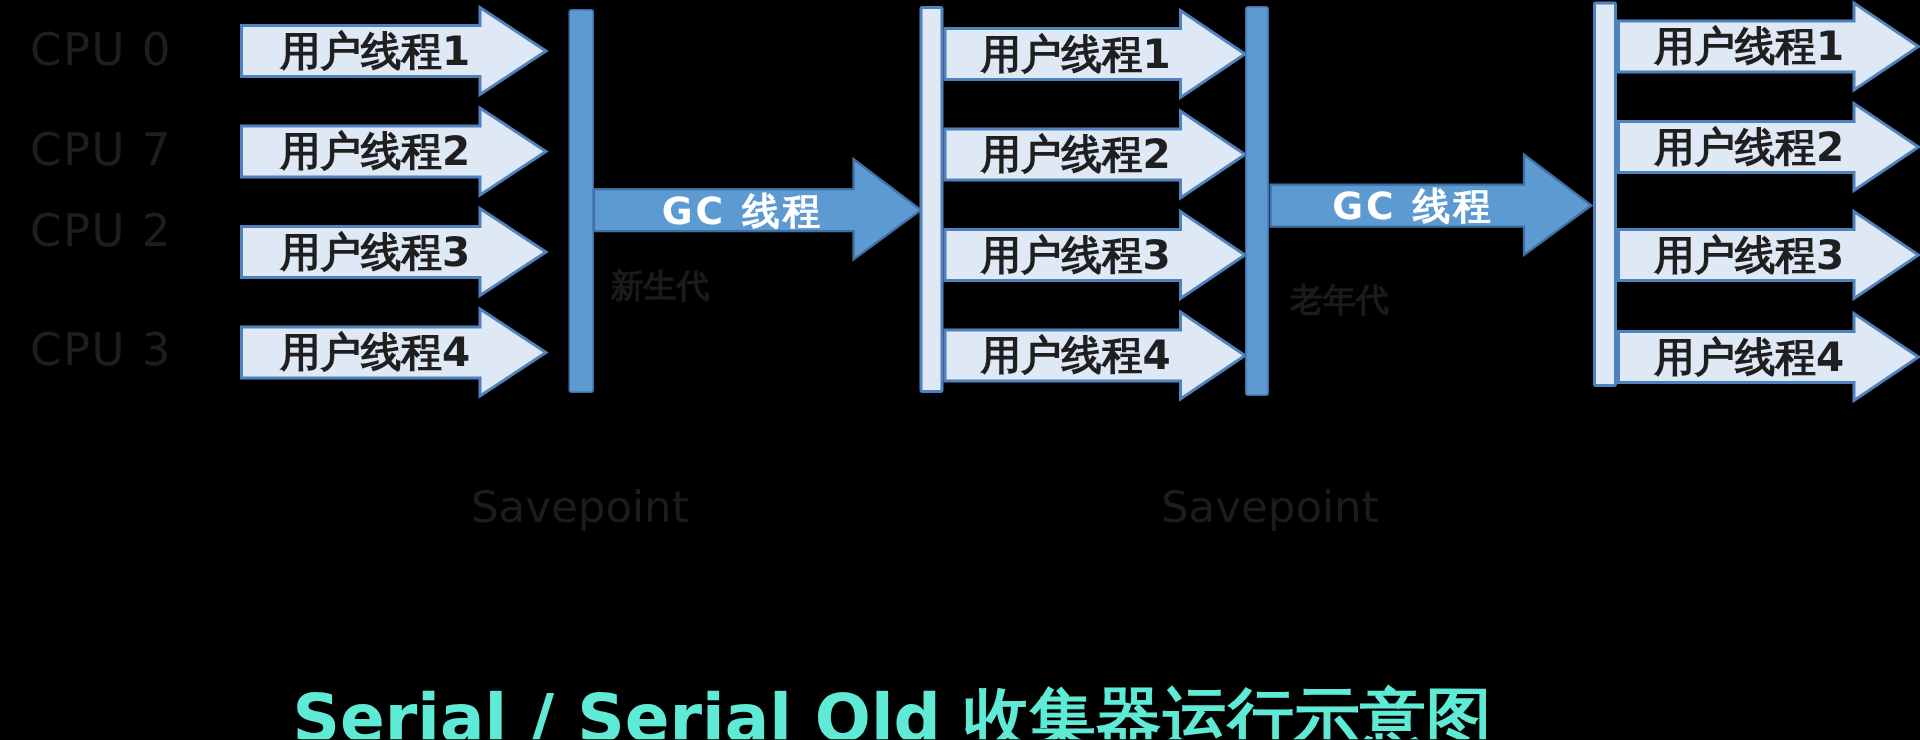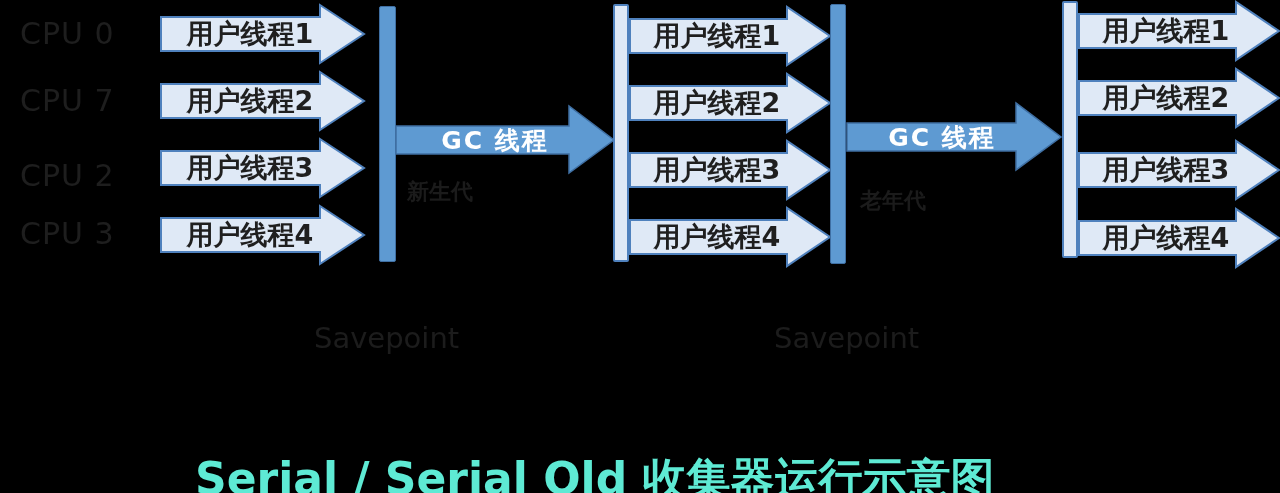"CPU 2" div.abs { top: 158px -> 137px }
